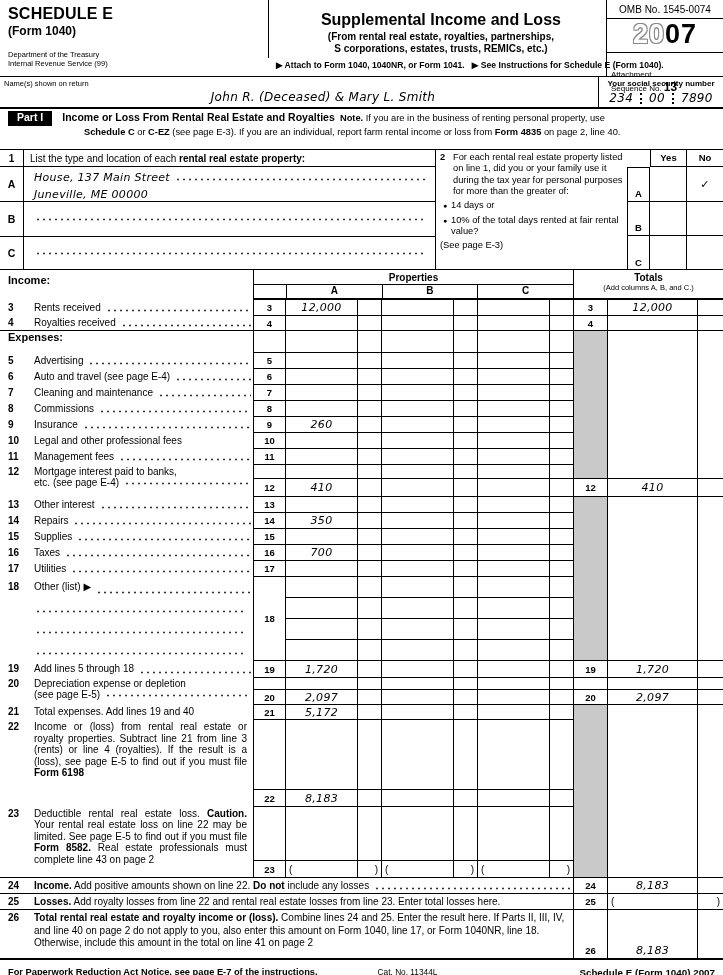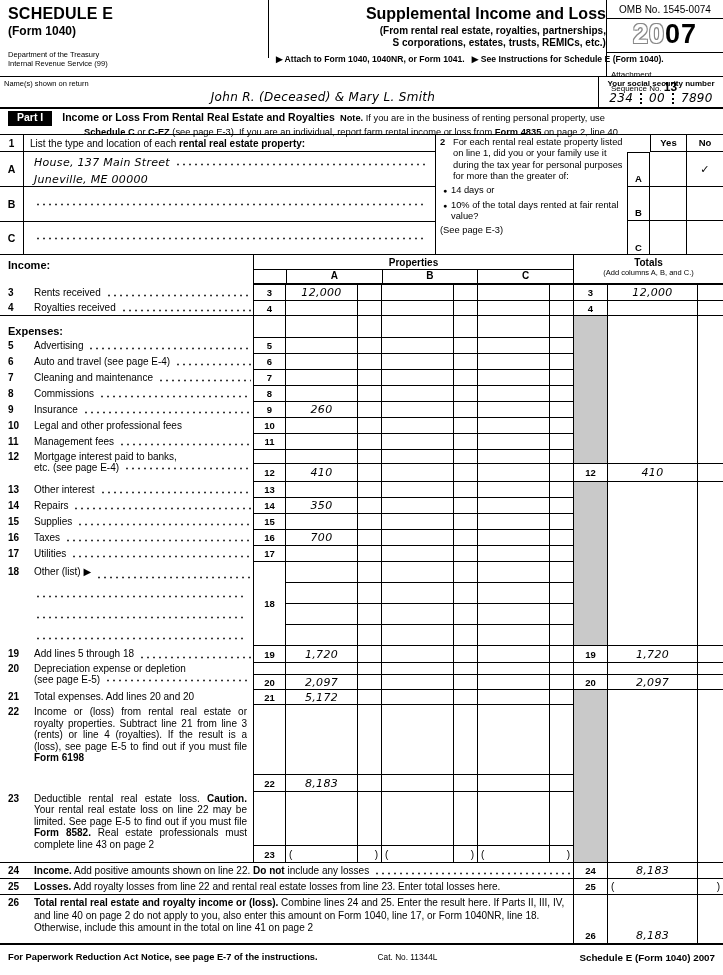"Supplemental Income and Loss" .hdr-center { padding-top: 5px -> 11px; text-align: right -> center }
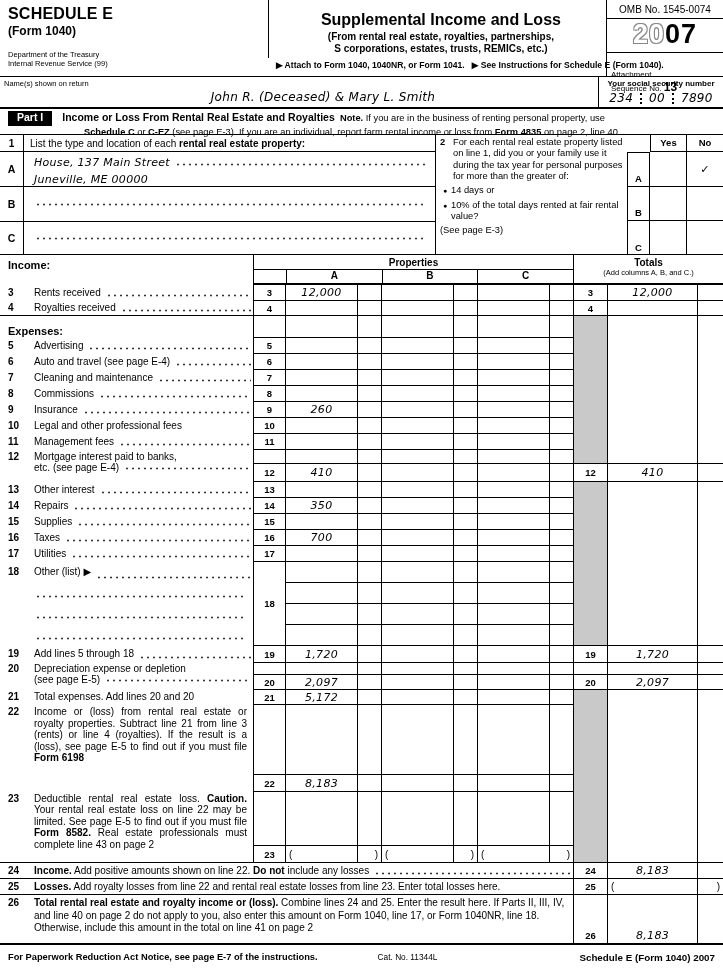"Part I Income or Loss" .part1 { height: 26px -> 41px }
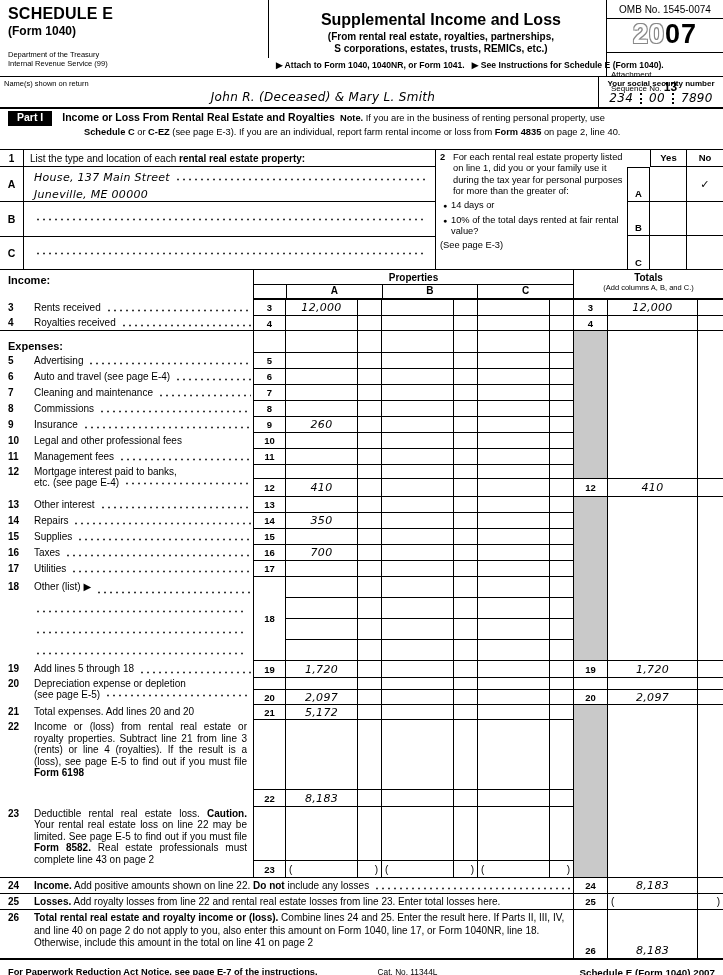"Expenses:" div.lab { align-items: flex-end -> flex-start; padding-top: 8px -> 0 }
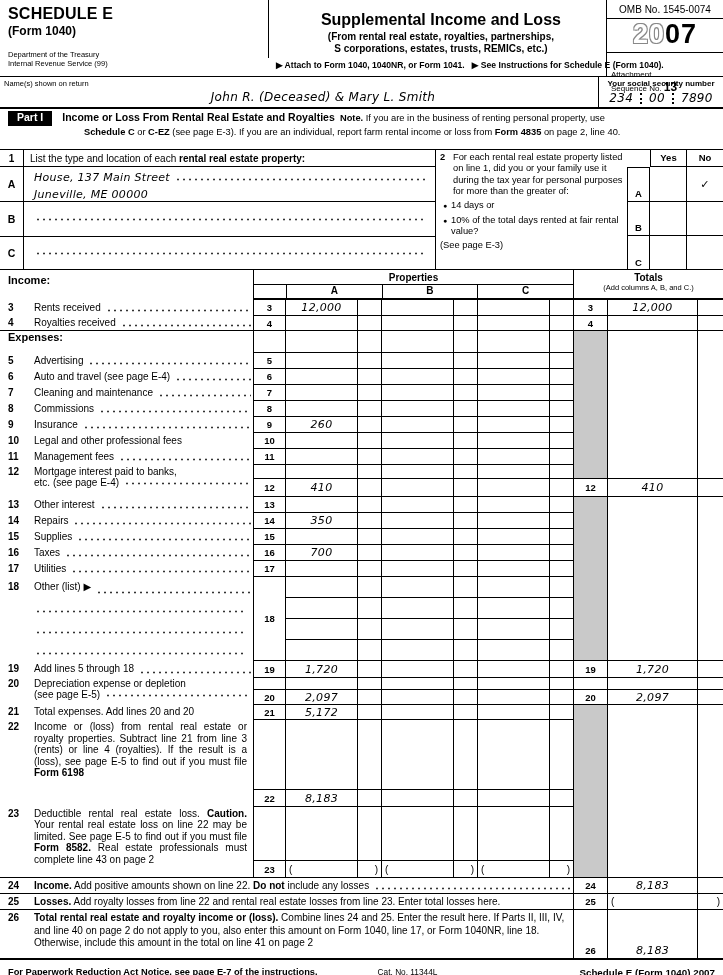"Total expenses. Add lines 20" span.ltxt { text: 20 and 20 -> 19 and 40 }
